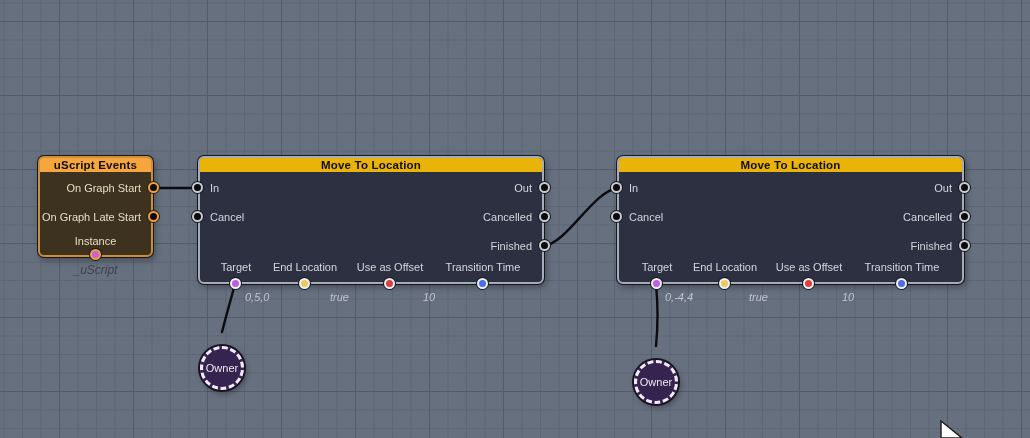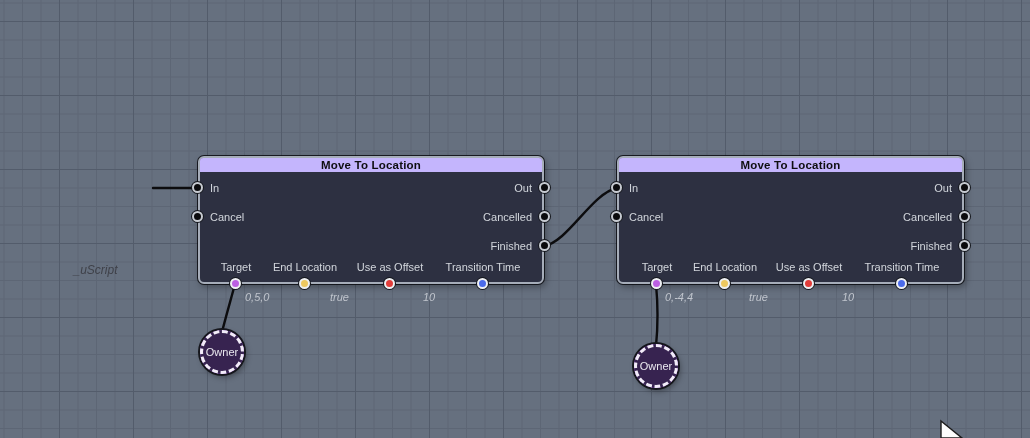"uScript Events" div.node { html: none -> <div> <div>uScript Events</div> <div>On Graph Start</div> <div>On Graph Late Start</div> <div>Instance</div> <span></span> <span></span> <span></span> </div> }
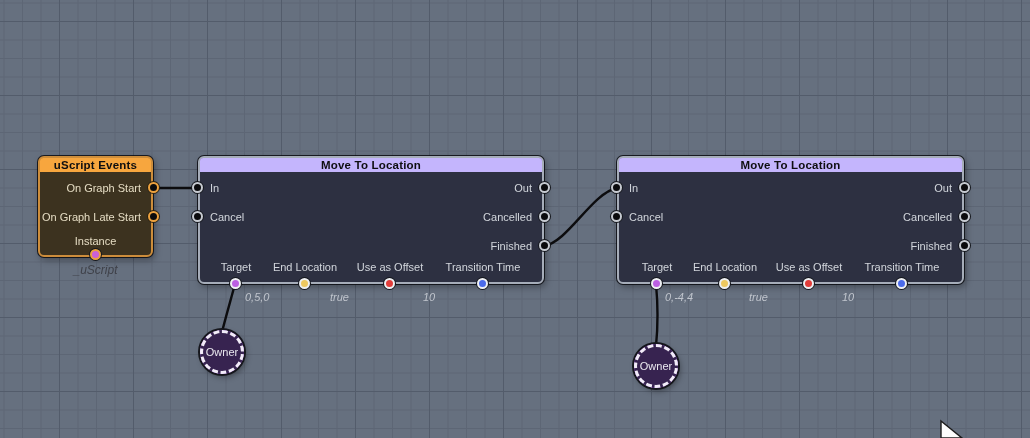"Move To Location" .move .hdr { background: #c4b5fd -> #eab308 }
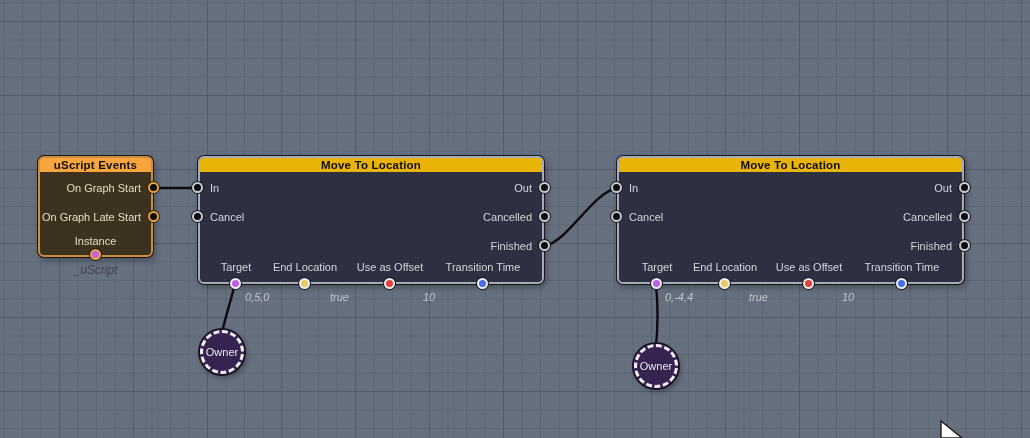"Owner" .owner { margin-top: none -> 16px }
